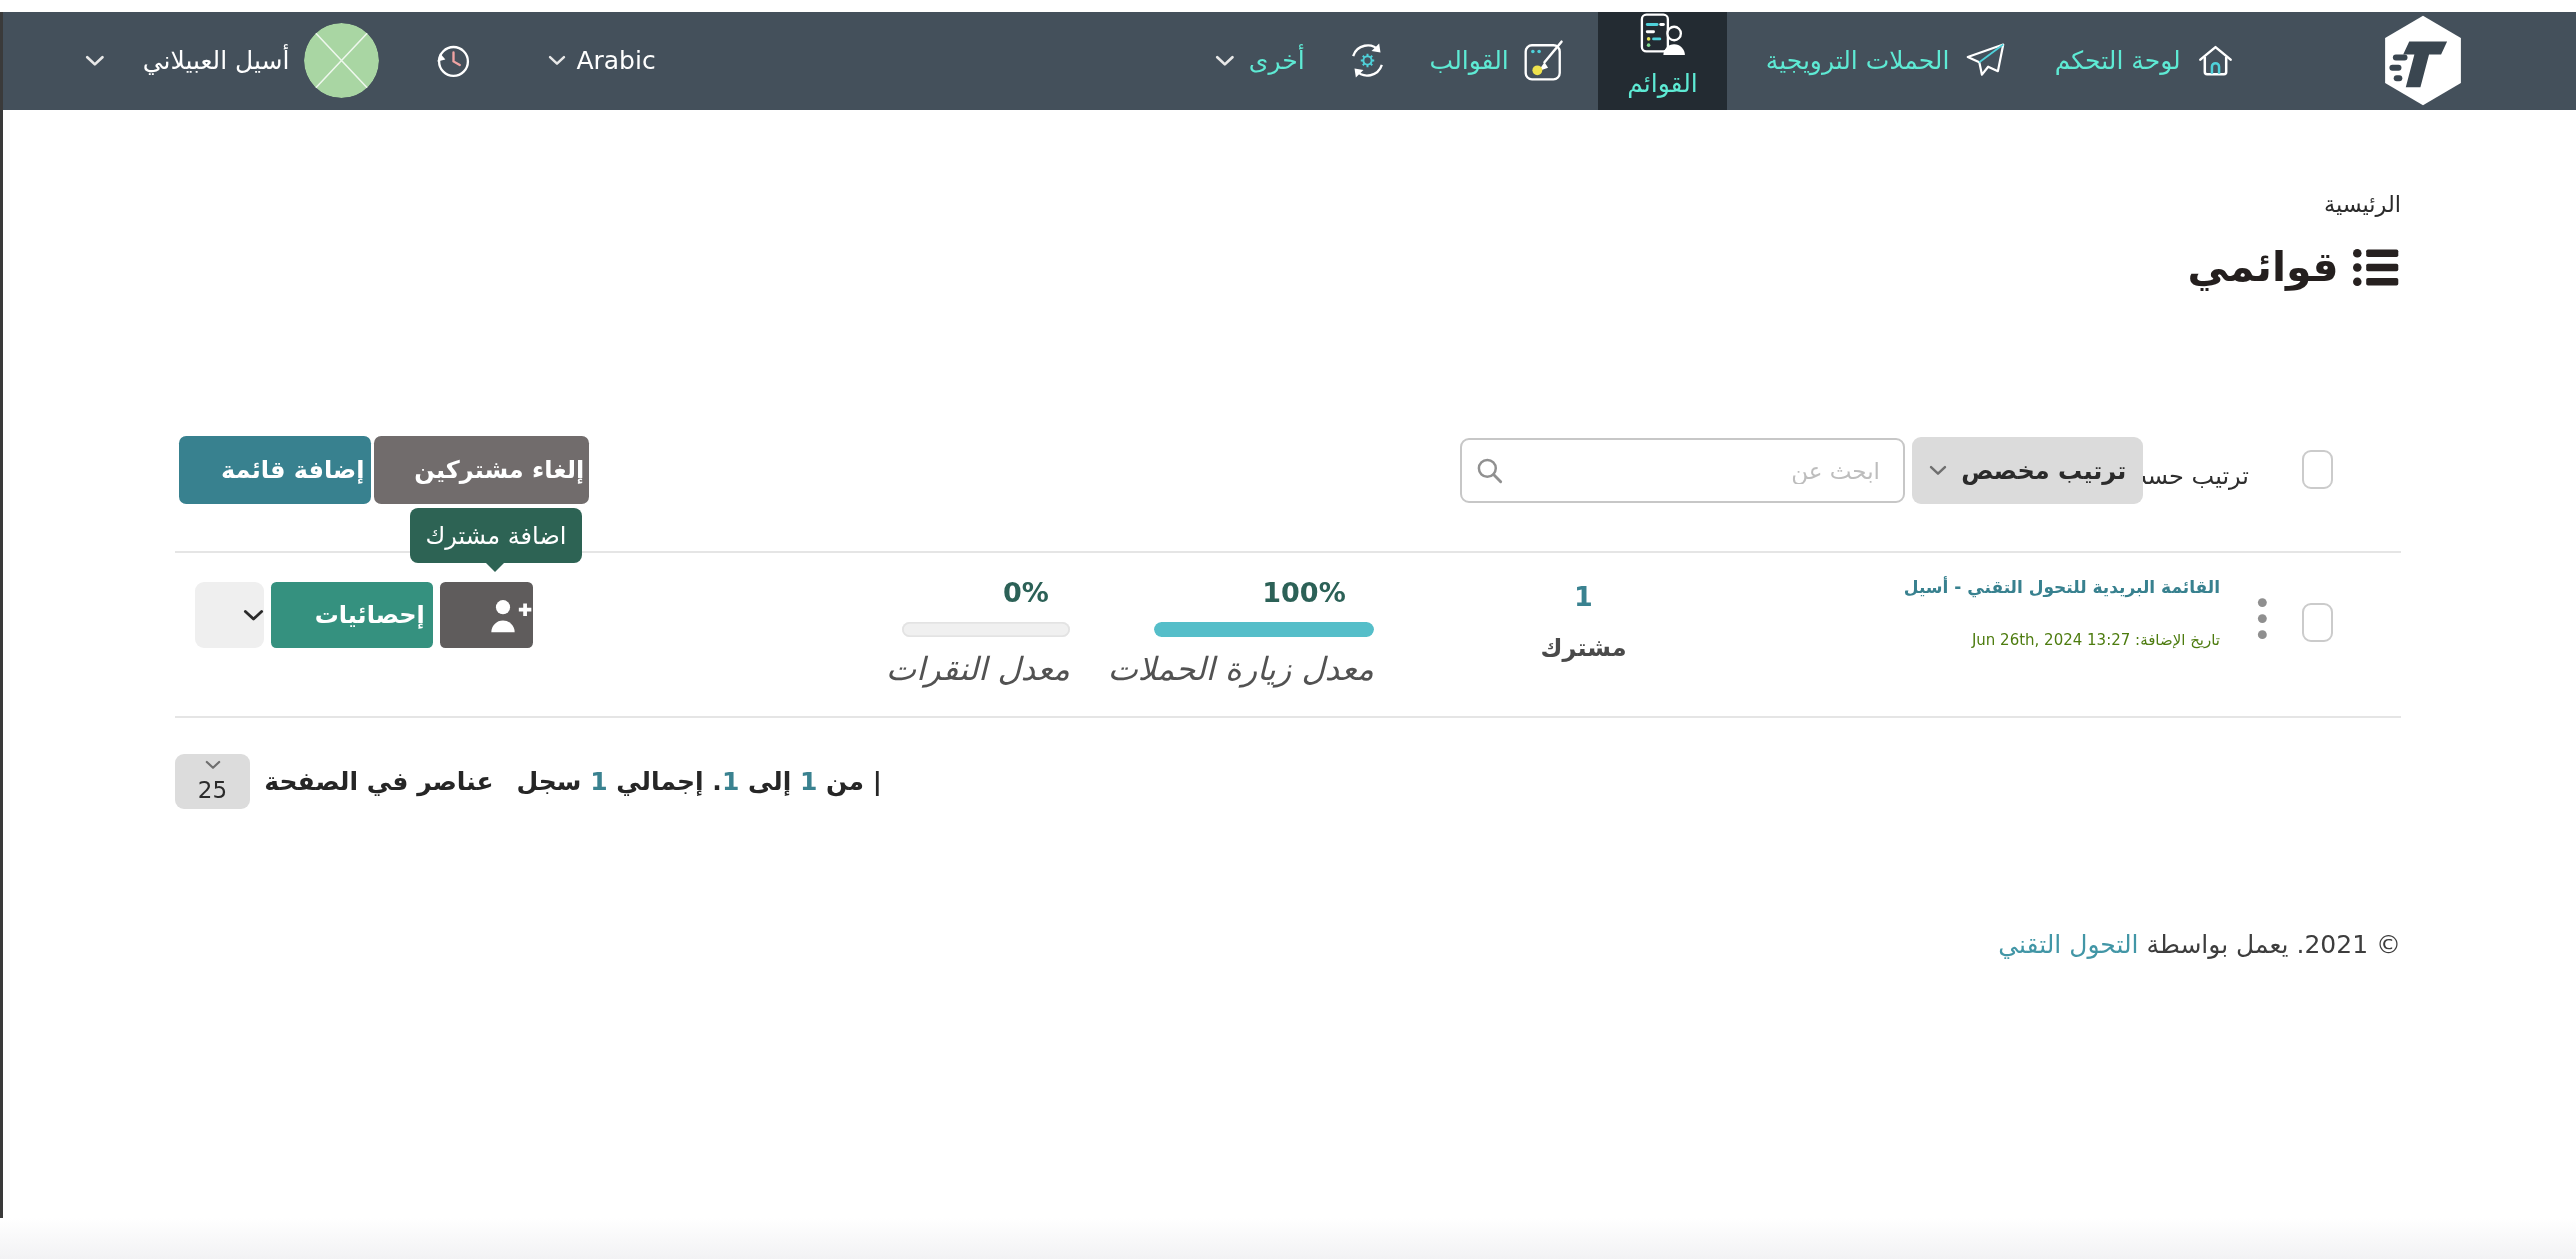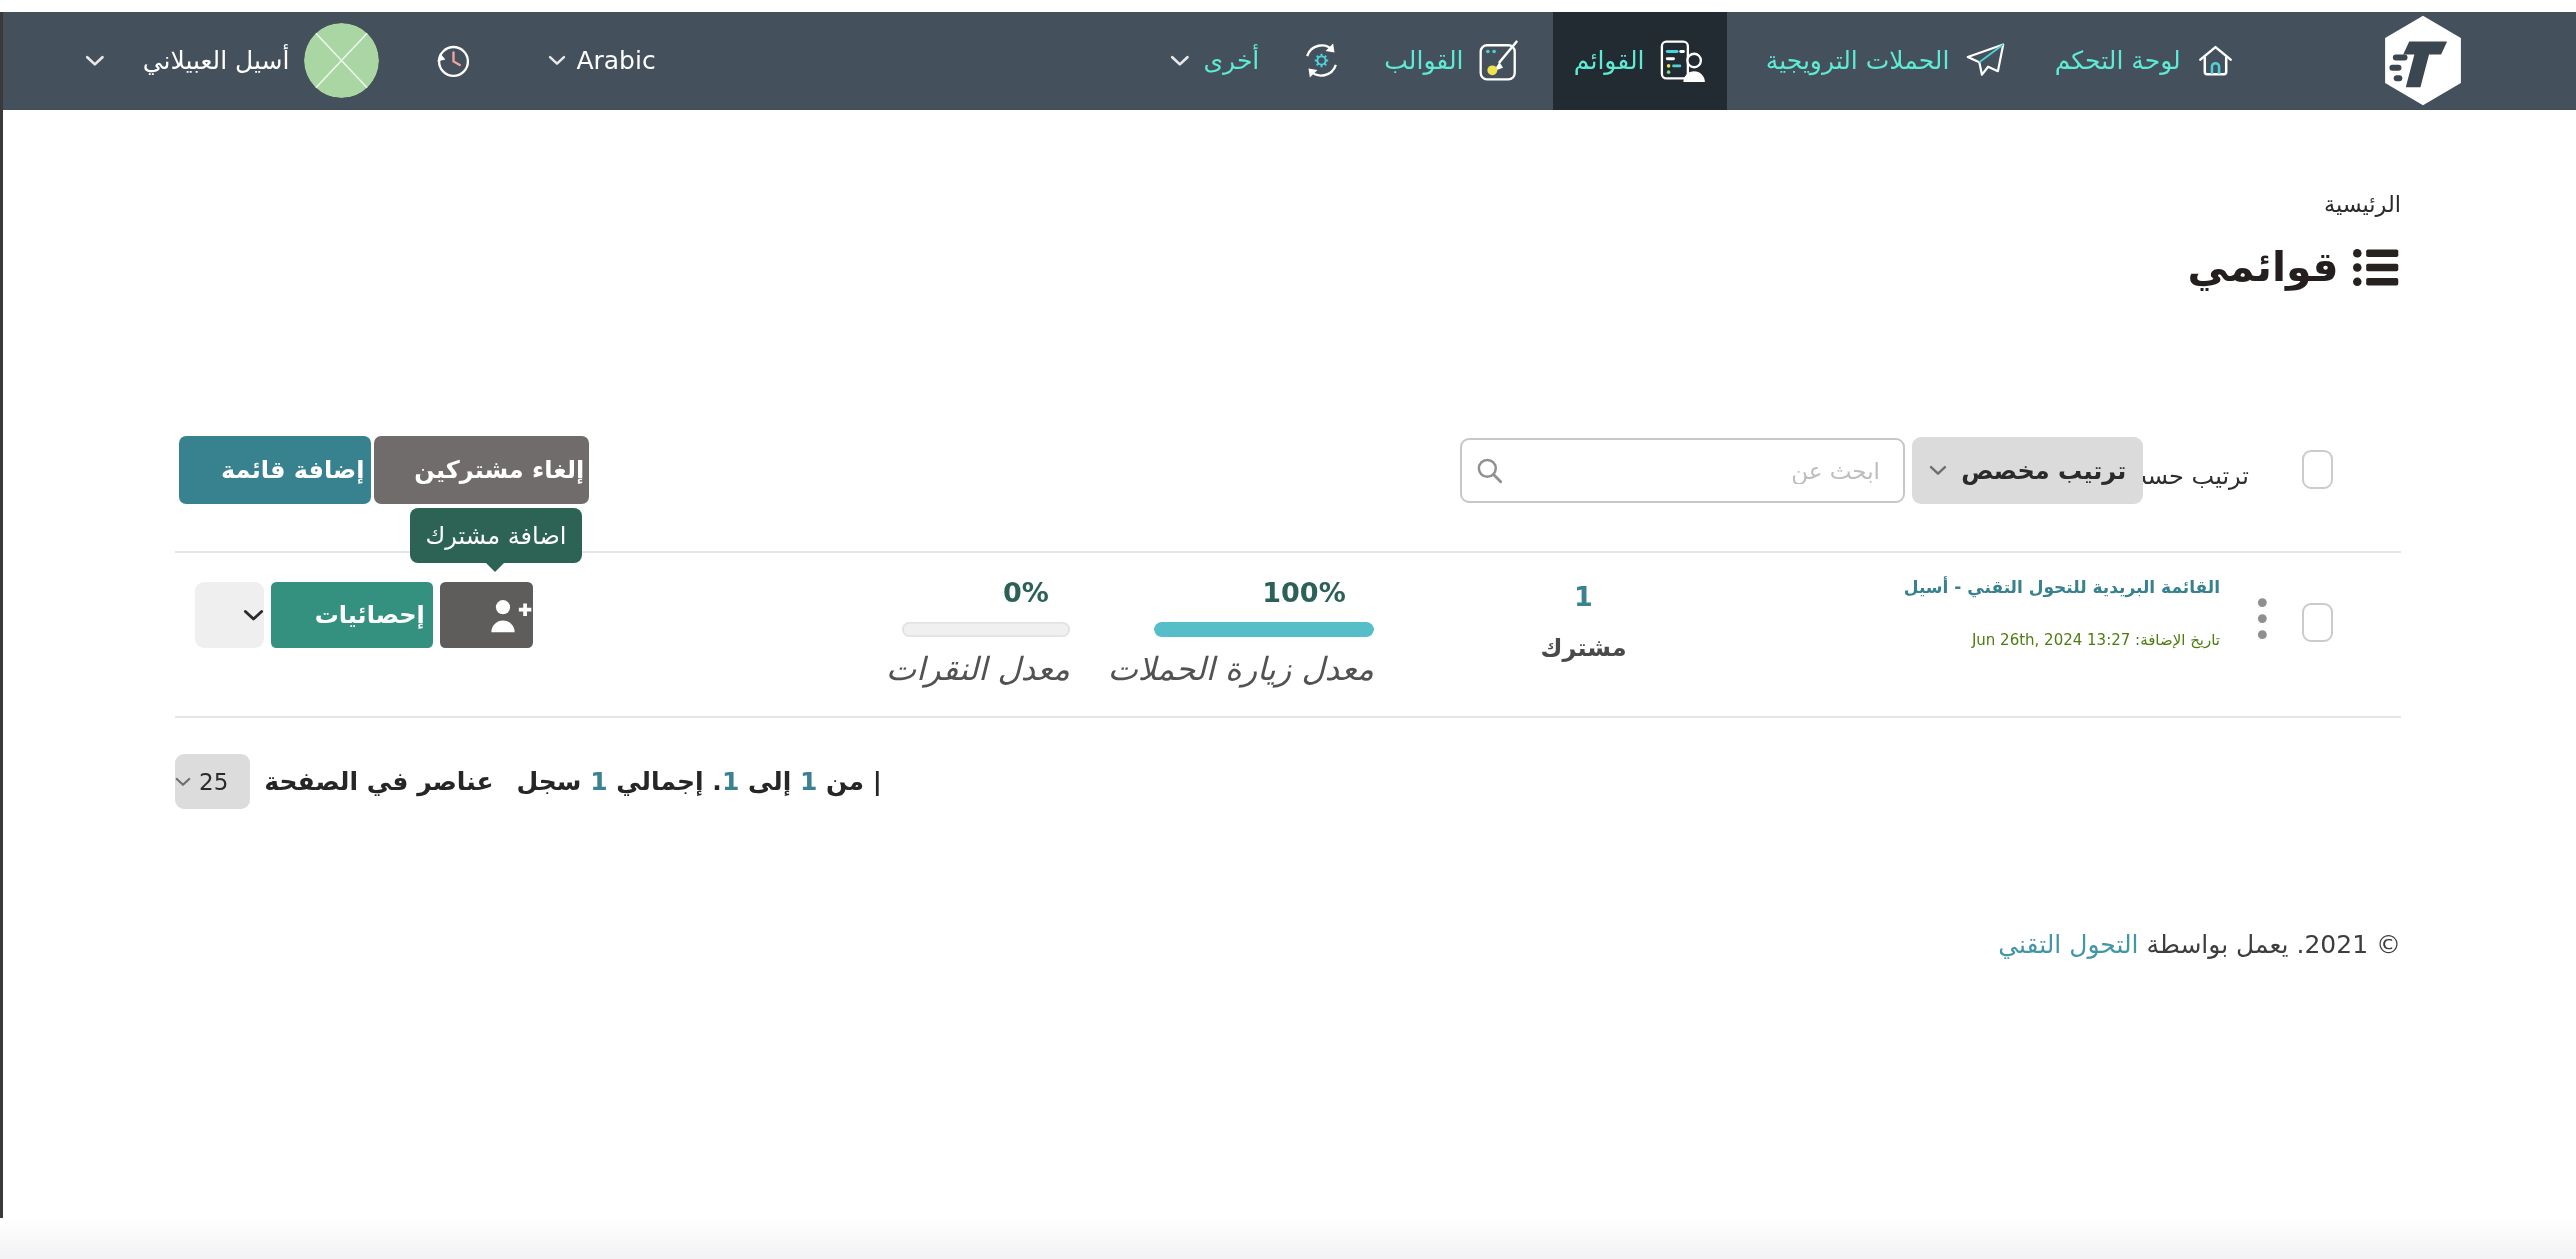"القوائم" .nav-item.active { flex-direction: none -> column; padding: 0 21px -> 0 29px }
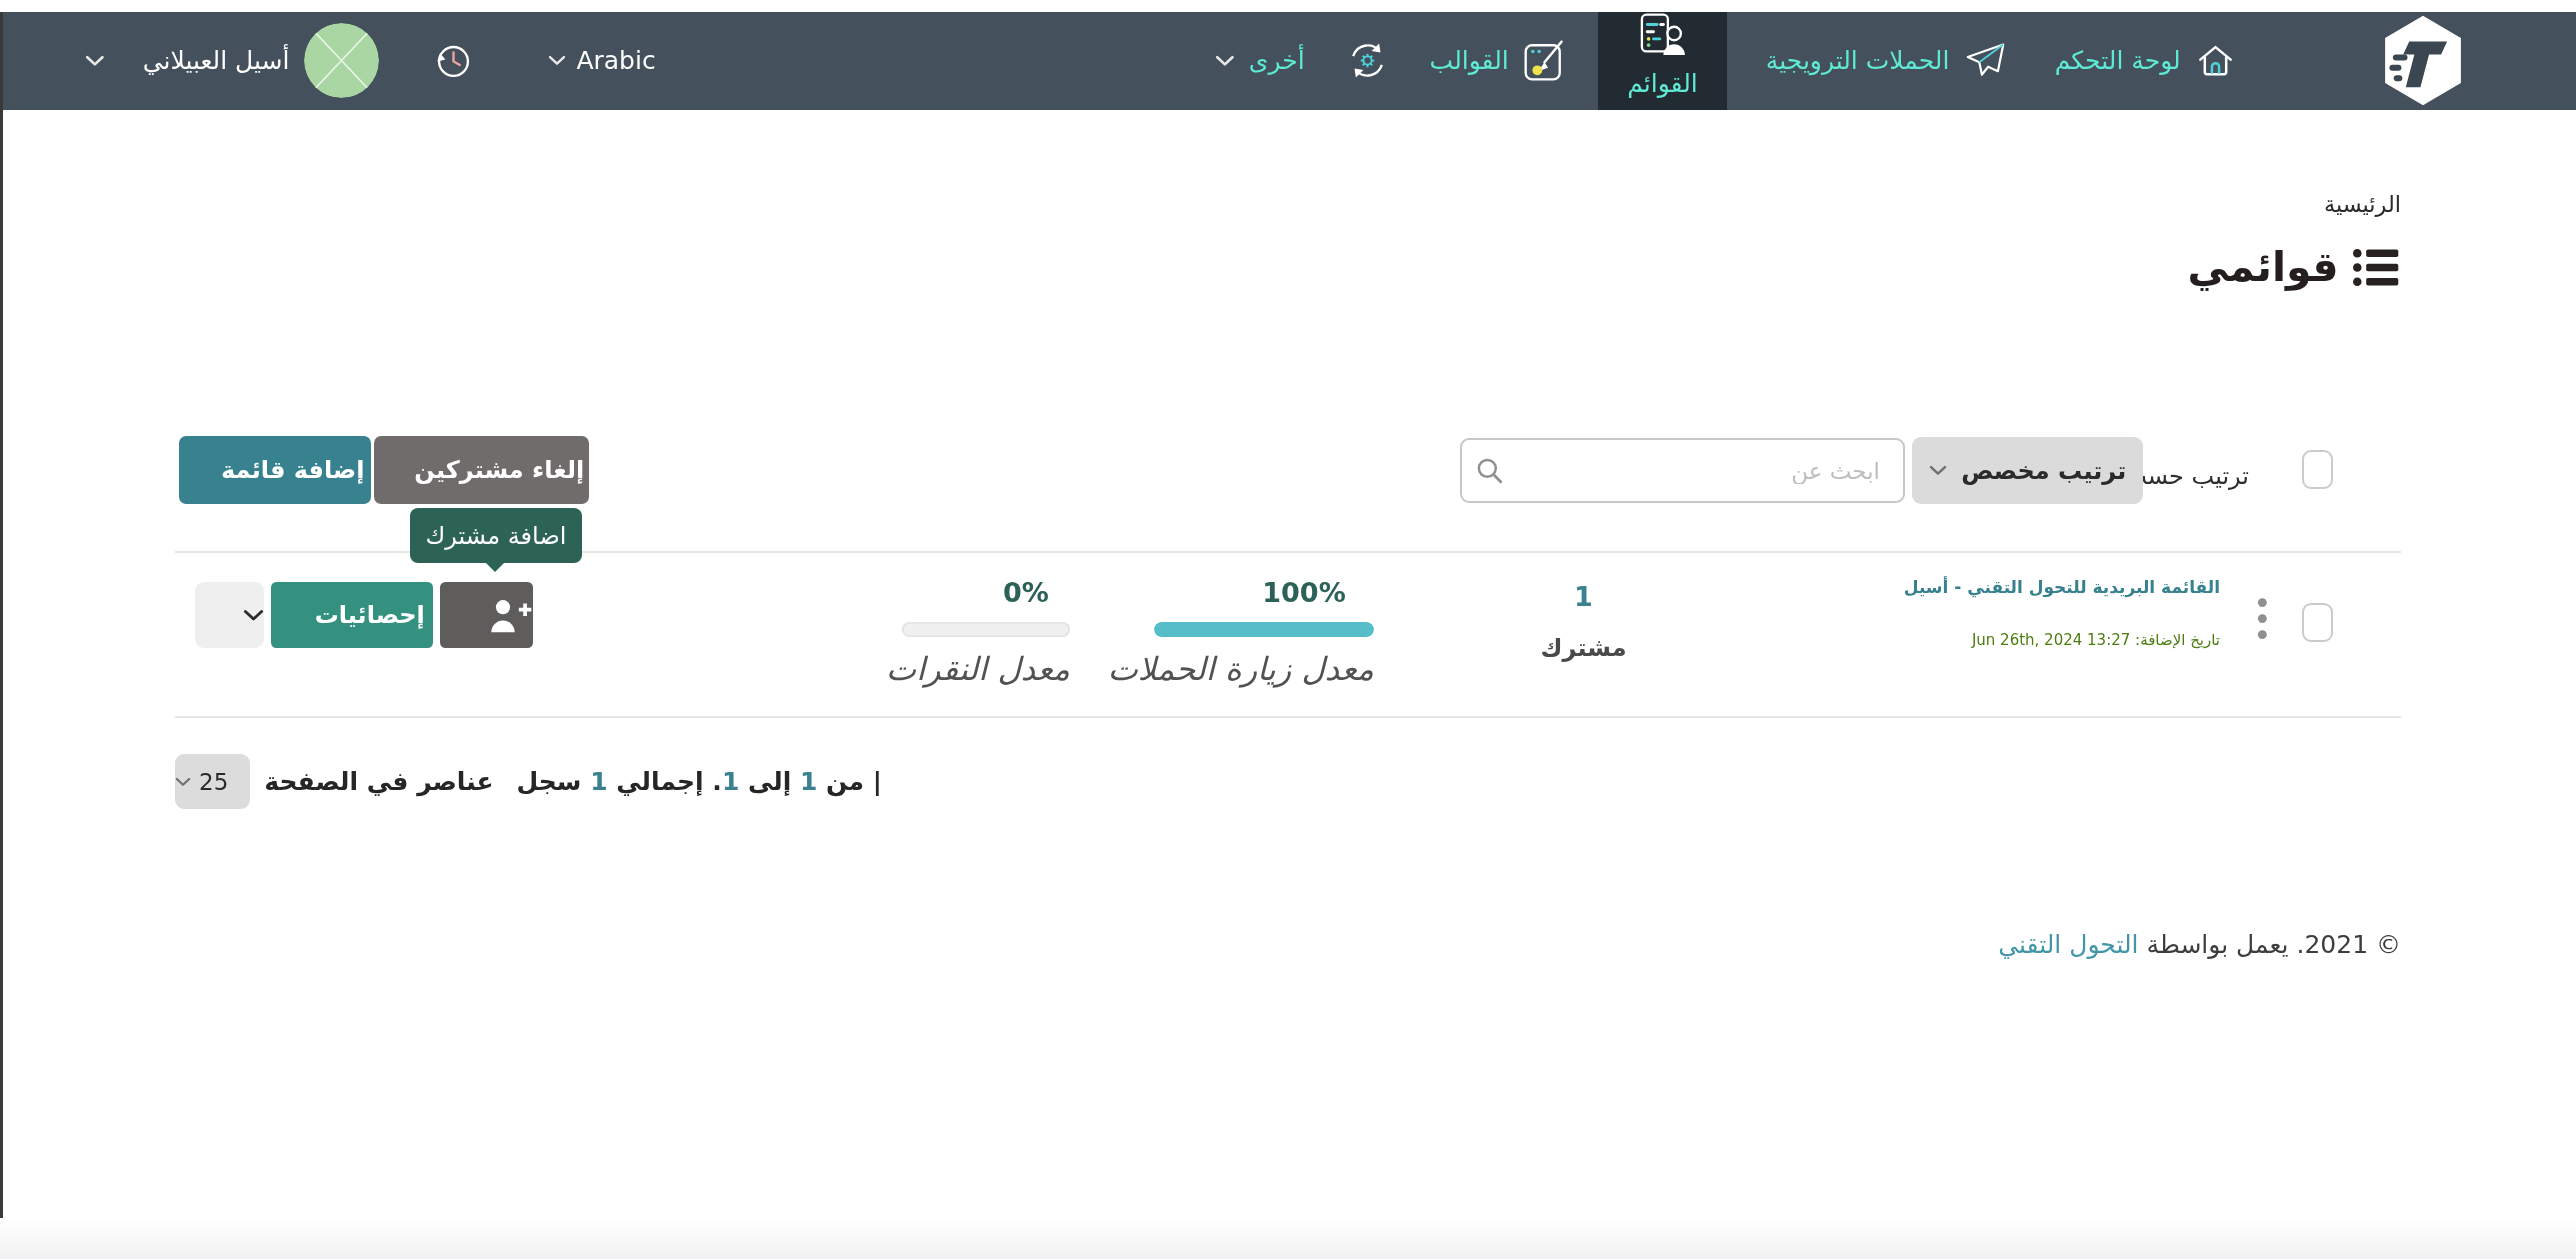"25" .pp-pill { flex-direction: none -> column; justify-content: flex-start -> center }
